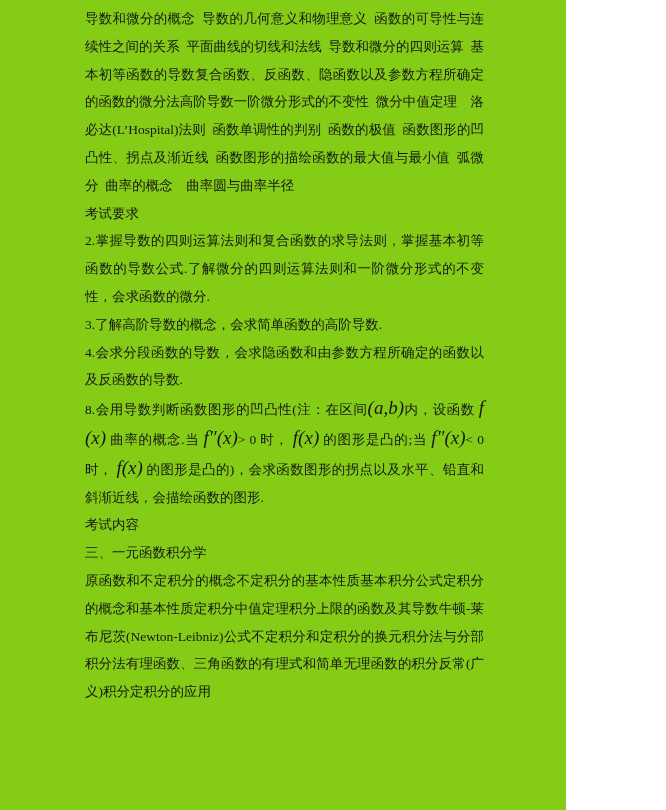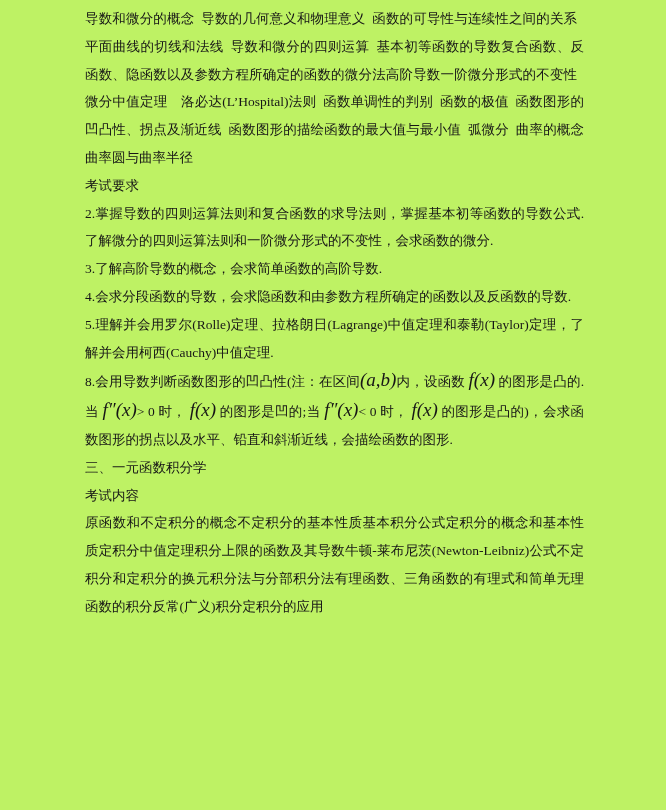"导数和微分的概念 导数的几何意义和物理意义 函数的可导性与连续性之间的关系" .page { background: #bef264 -> #84cc16; width: 666px -> 566px }
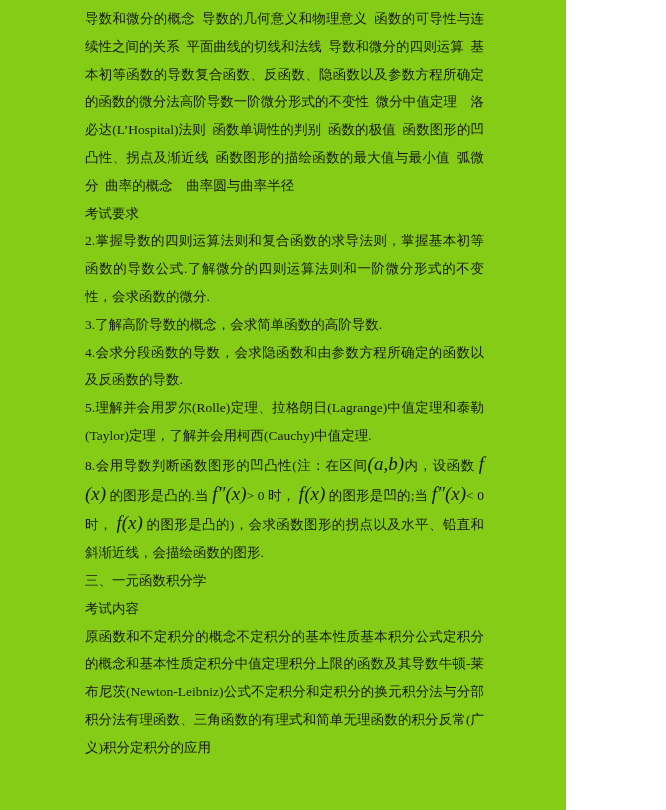"5.理解并会用罗尔(Rolle)定理、拉格朗日(Lagrange)中值定理和泰勒" p.para { html: <p>5.理解并会用罗尔(Rolle)定理、拉格朗日(Lagrange)中值定理和泰勒(Taylor)定理，了解并会用柯西(Cauchy)中值定理.</p> -> none }
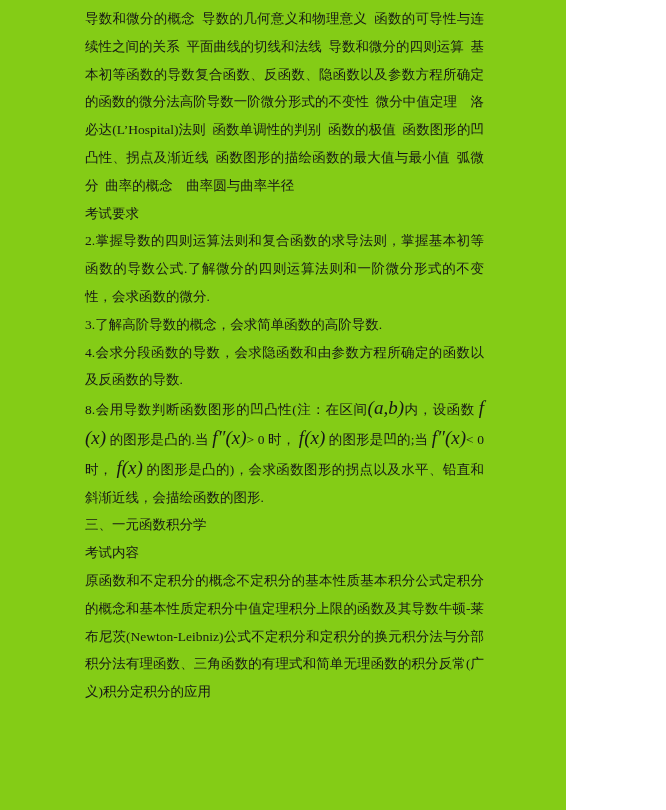"的图形是凸的.当" span { text: 的图形是凸的 -> 曲率的概念 }
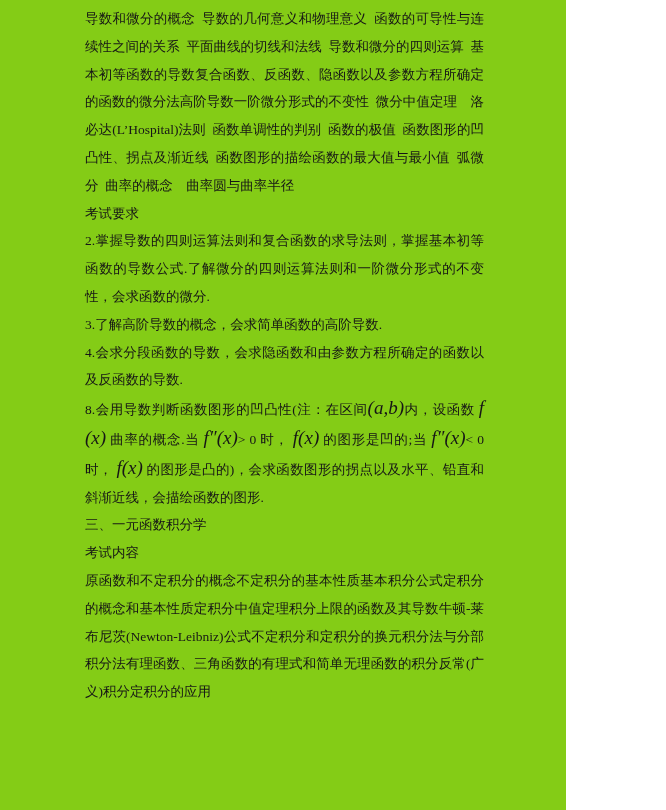"的图形是凹的;当" span { text: 凹 -> 凸 }
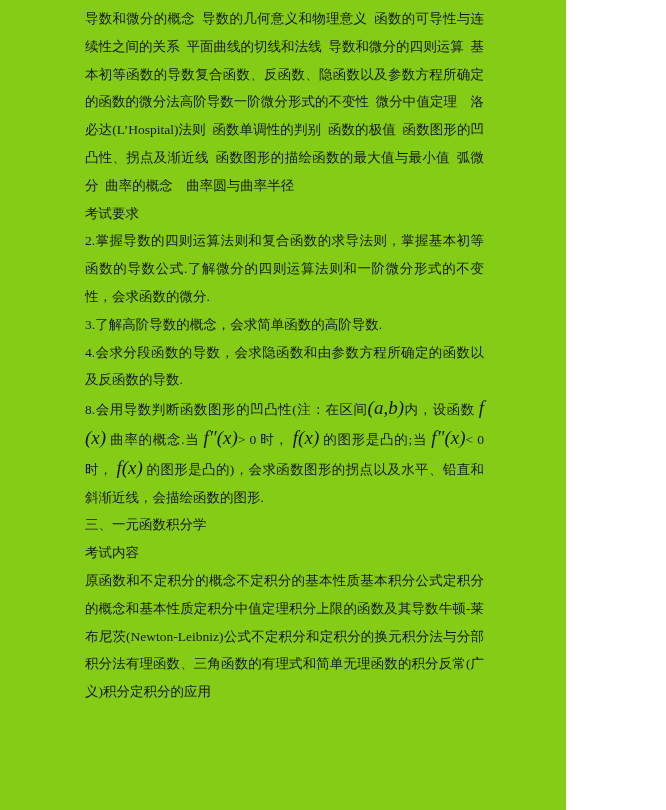"三、一元函数积分学" p.para { order: before "考试内容" -> after "考试内容" }
